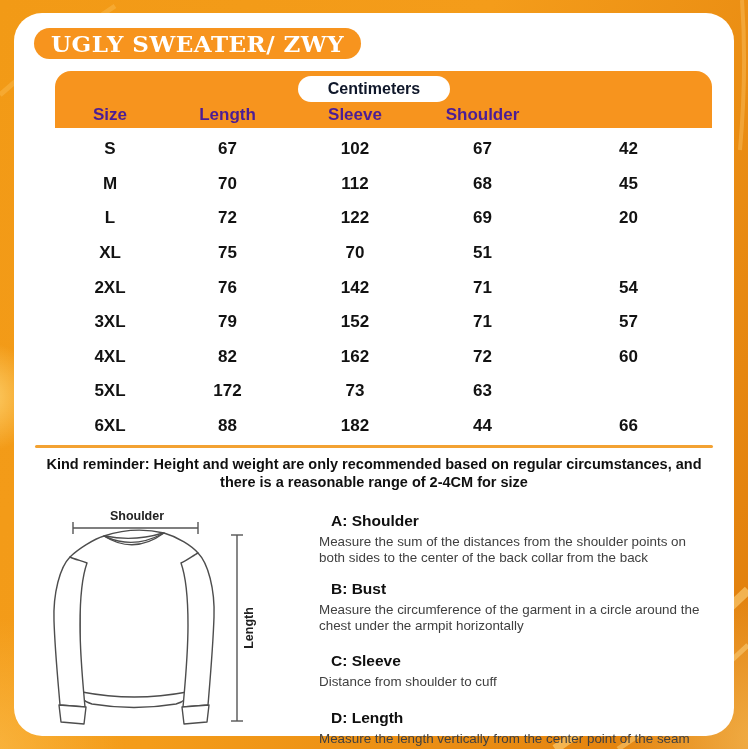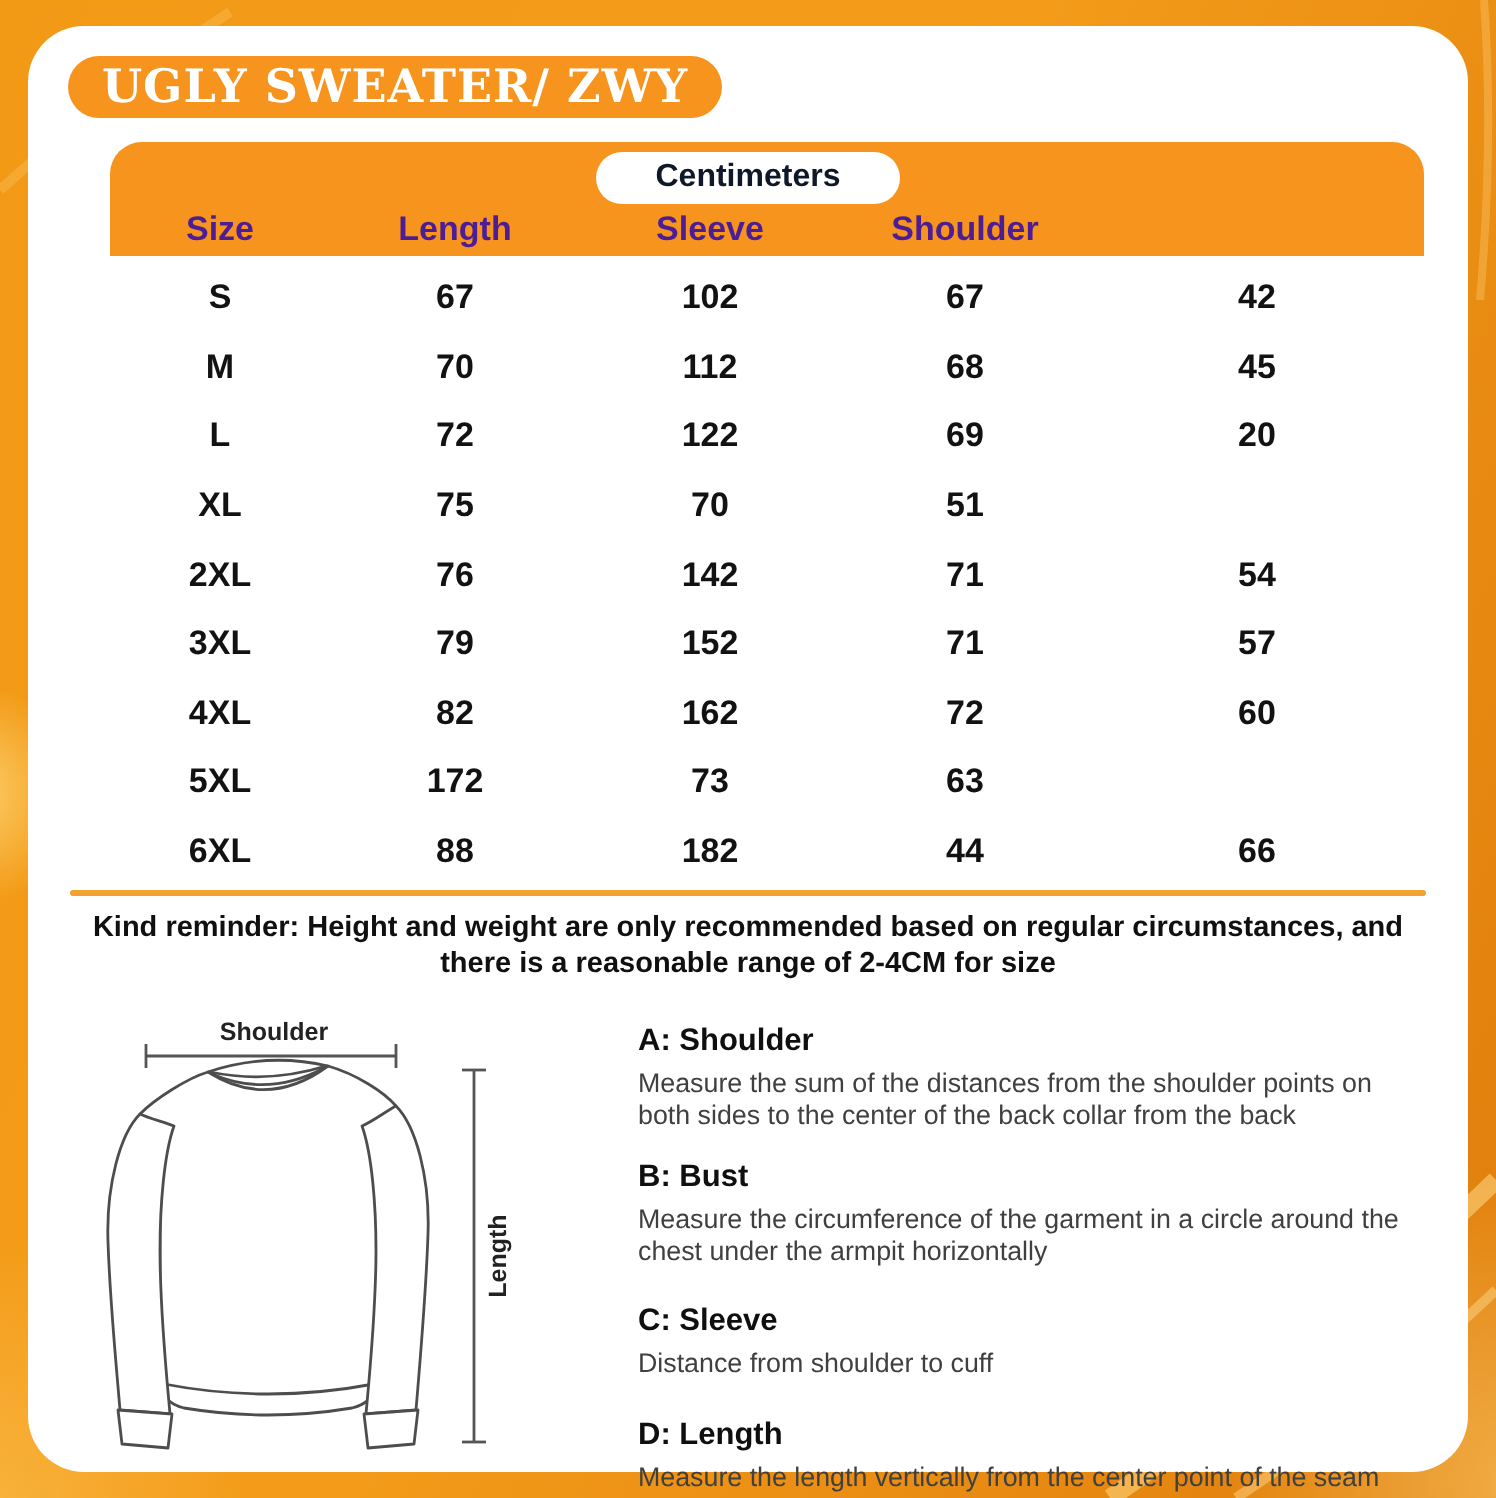"A: Shoulder" .guide-sec h3 { margin: 0 0 2px 4px -> 0 0 2px 16px }
